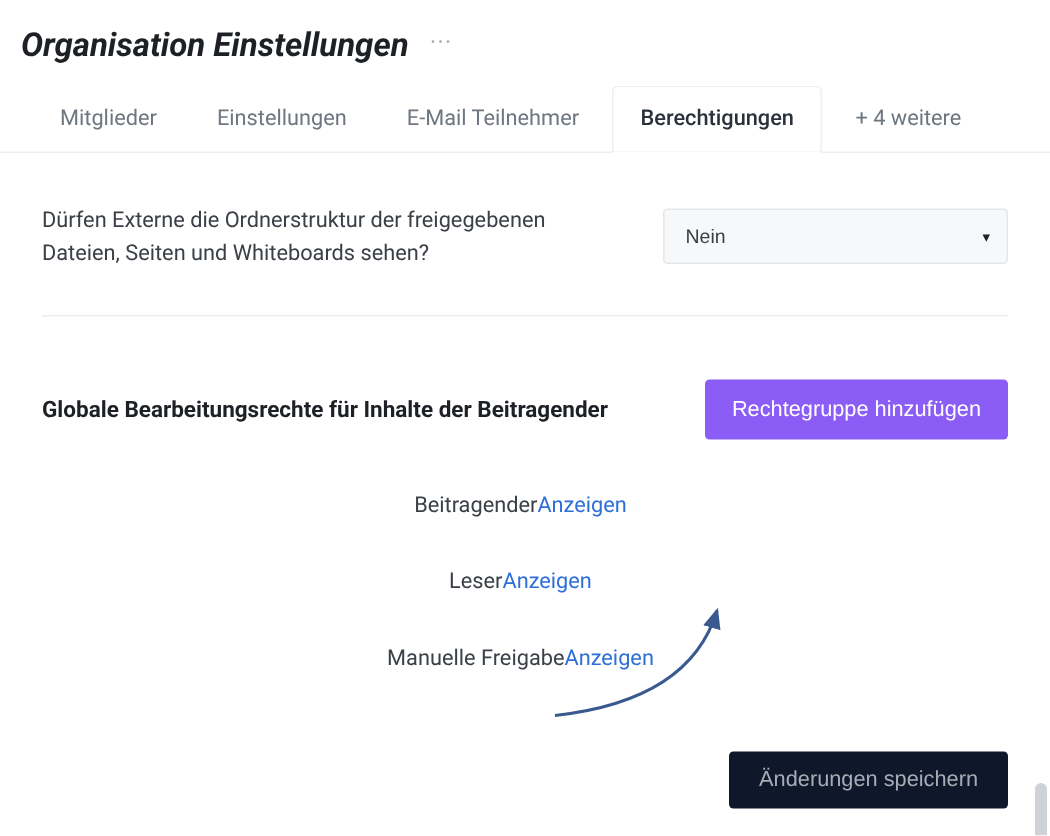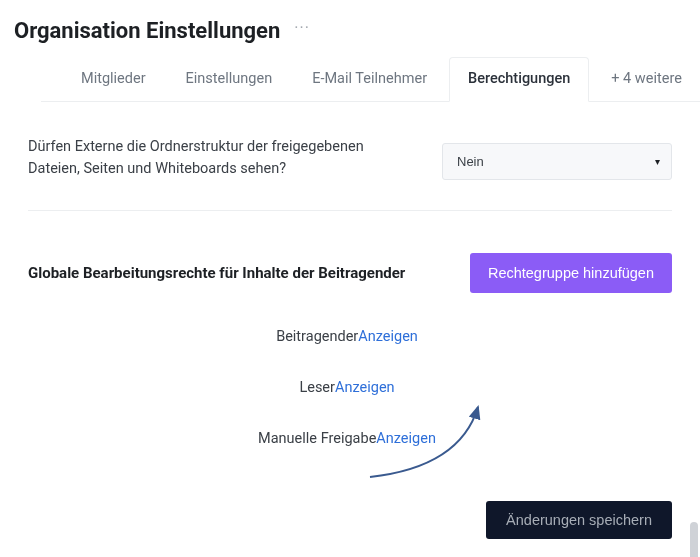"Organisation Einstellungen" .header { font-style: none -> italic }
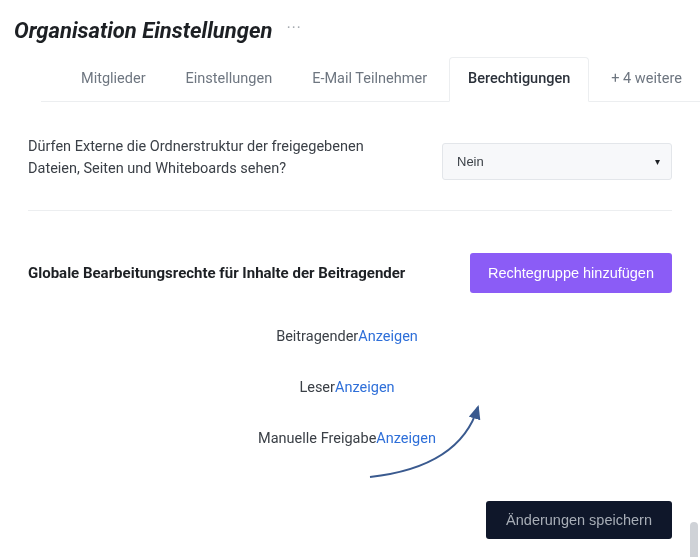"Mitglieder" .tabs { margin-left: 41px -> none }
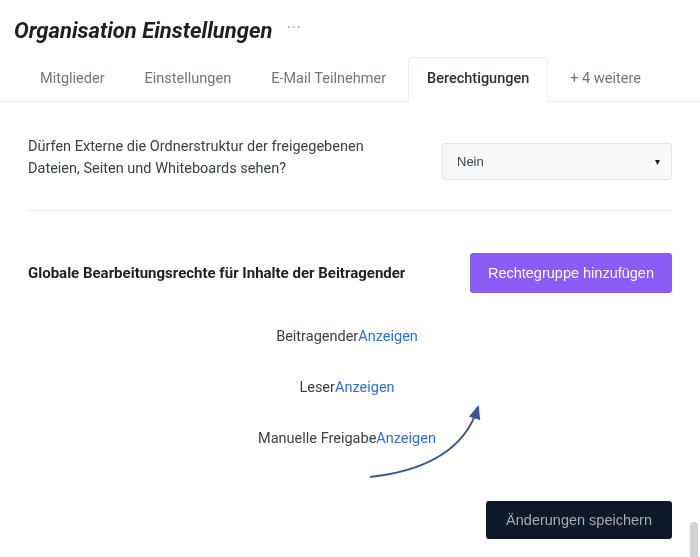"Dürfen Externe die Ordnerstruktur der" .setting-row { align-items: flex-end -> center }
